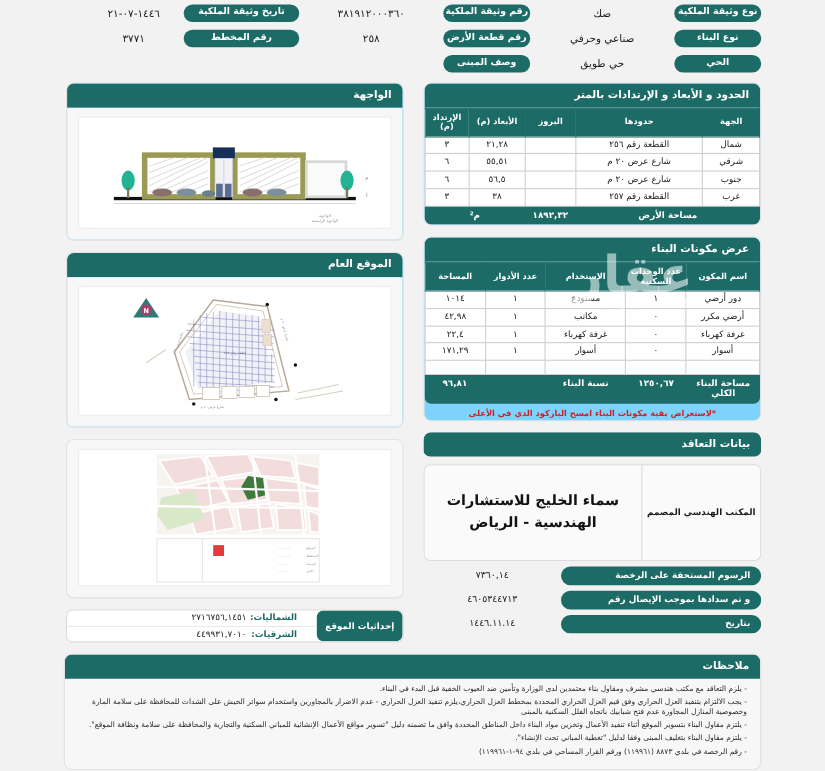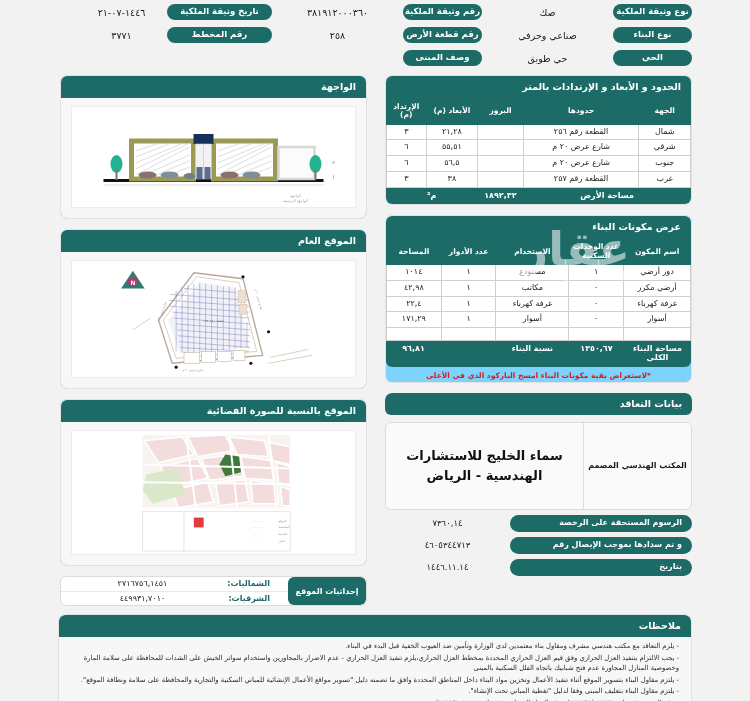"الموقع بالنسبة للصورة الفضائية" div.card-head { html: <div>الموقع بالنسبة للصورة الفضائية</div> -> none }
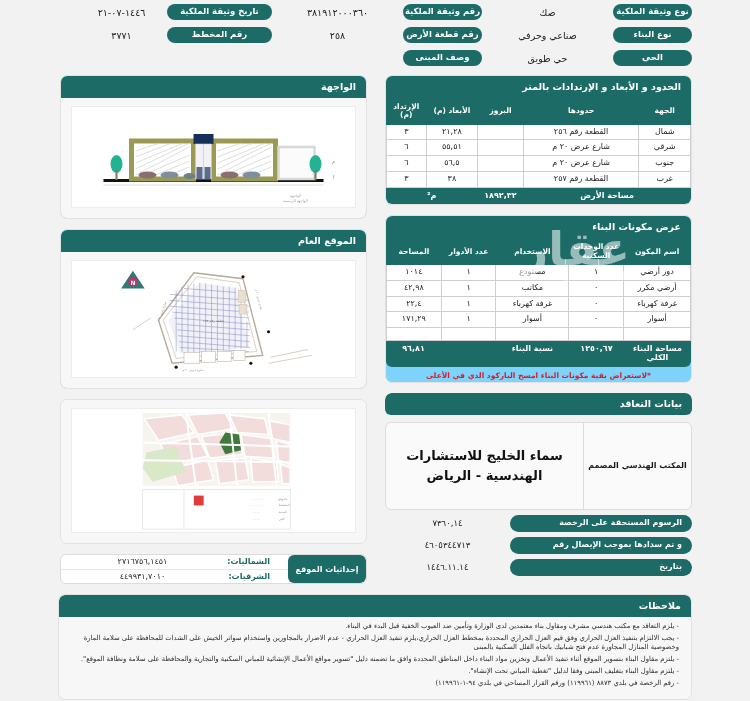"٢٧١٦٧٥٦,١٤٥١" .coord-v { text-align: center -> right }
